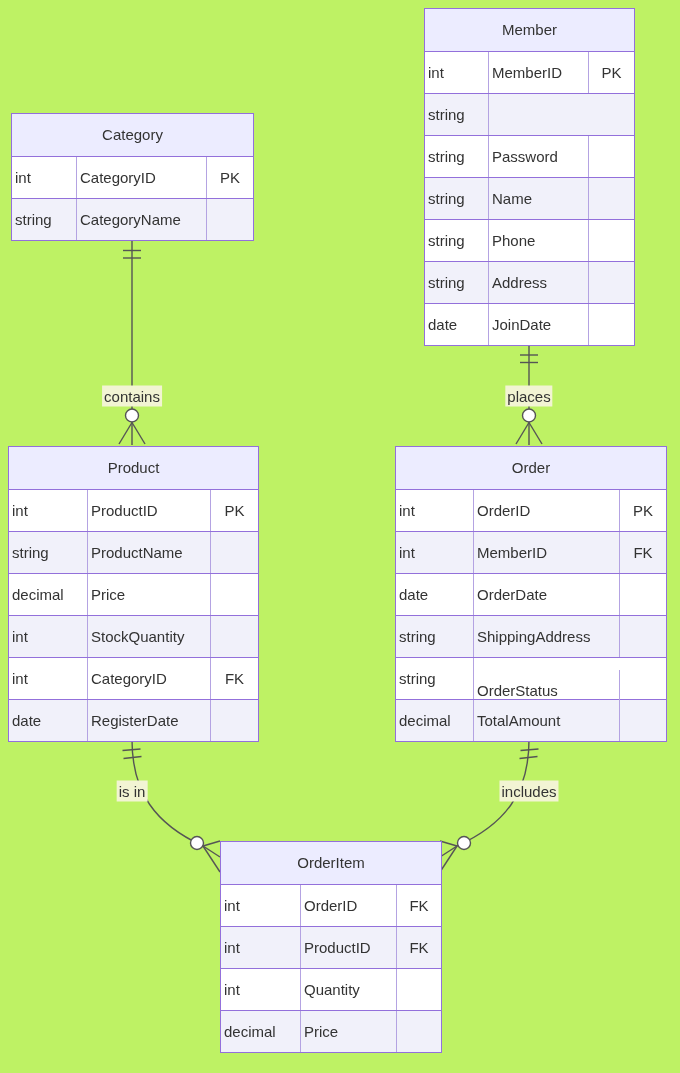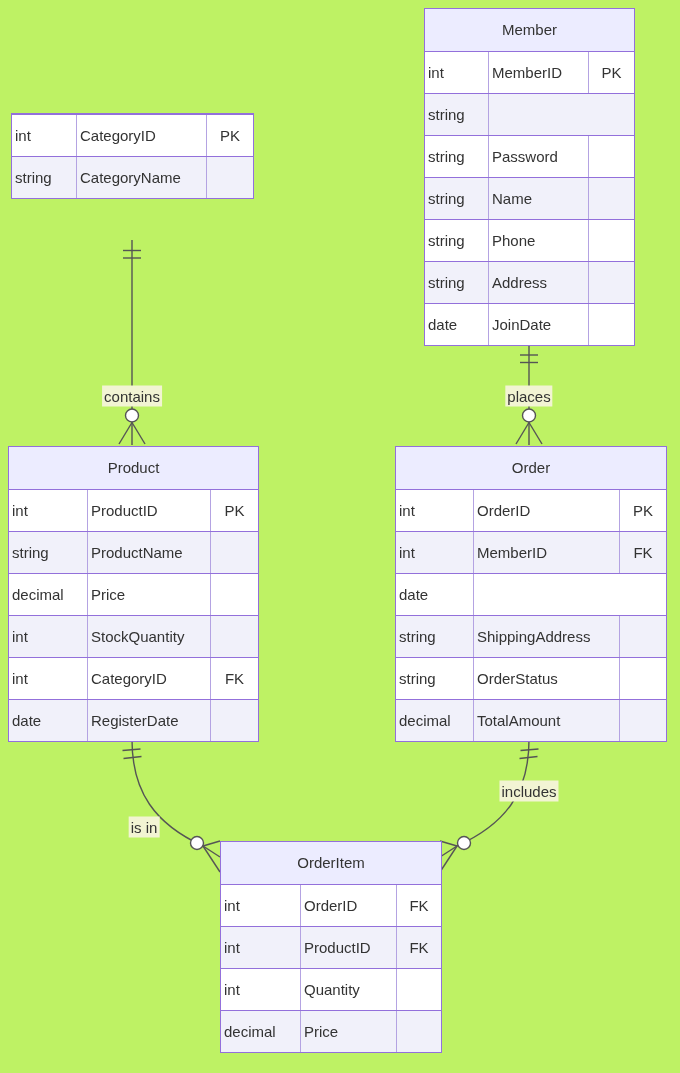"Category" div.entity-header { html: none -> <div>Category</div> }
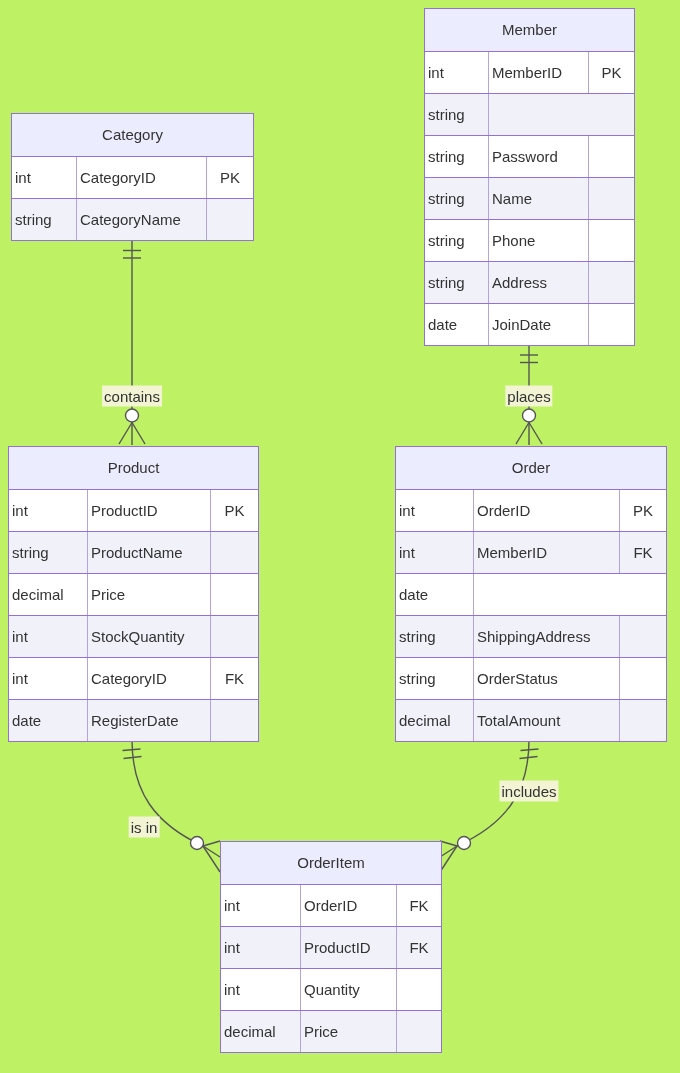"OrderDate" div.cell { html: none -> <div>OrderDate</div> }
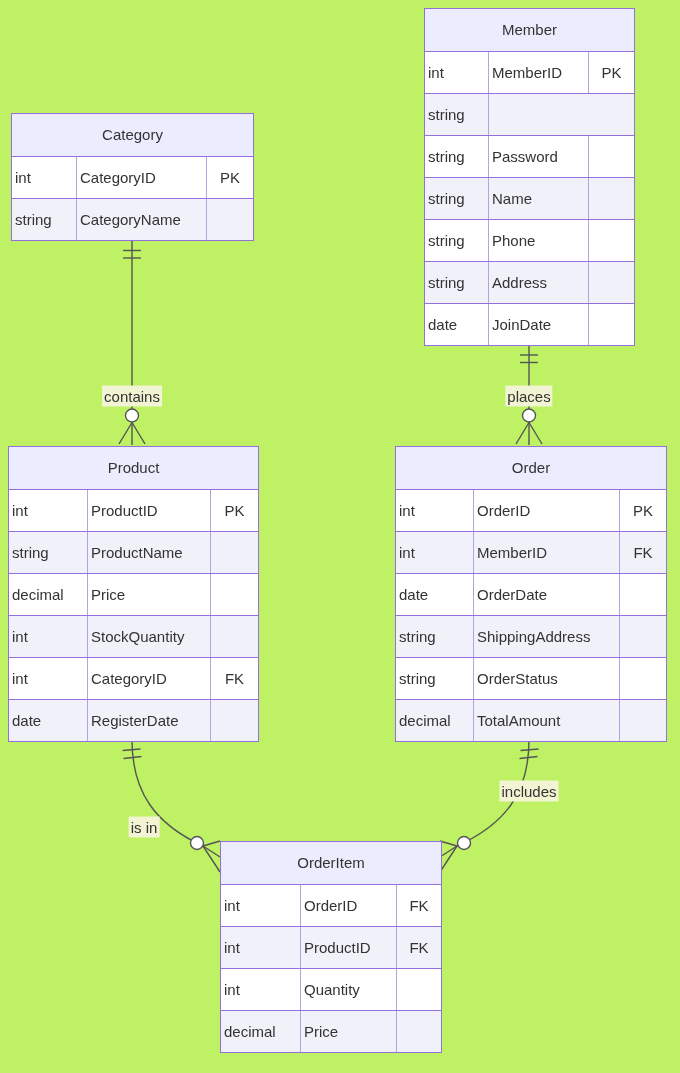"OrderStatus" div.cell { margin-top: none -> 12px }
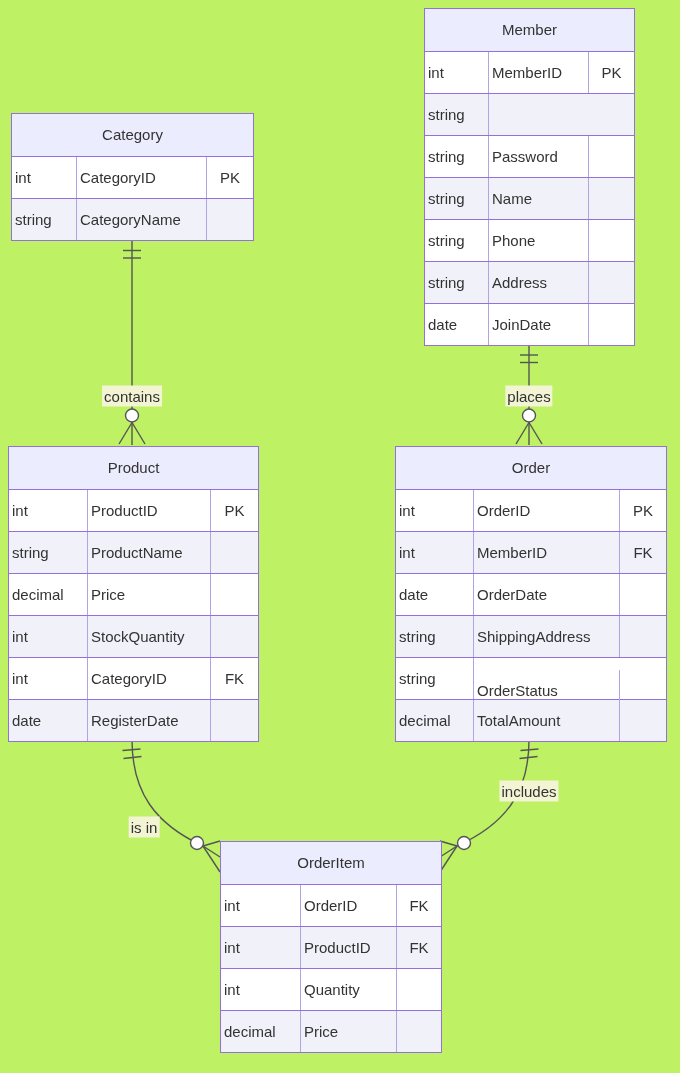"is in" div.rel-label { left: 144px -> 132px; margin-top: 36px -> none }
